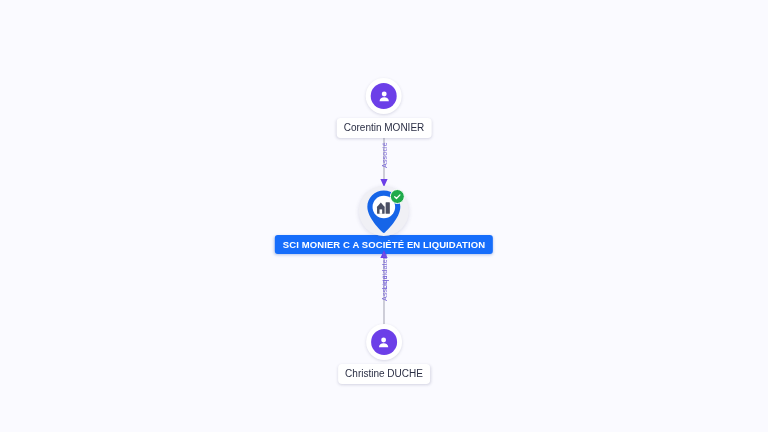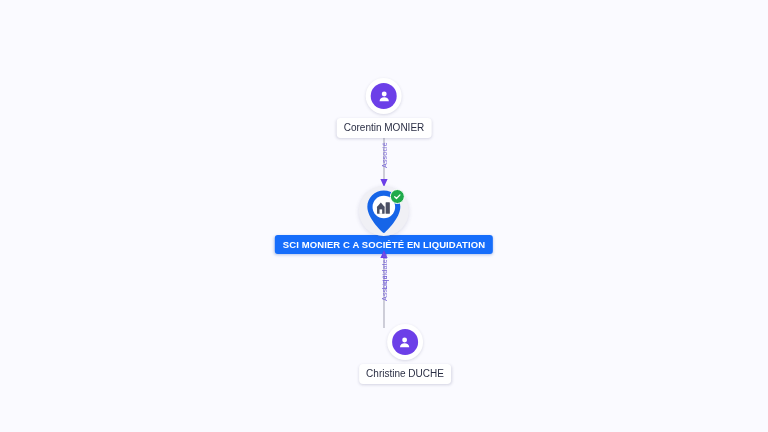"Christine DUCHE" div.node { margin-left: 21px -> none }
